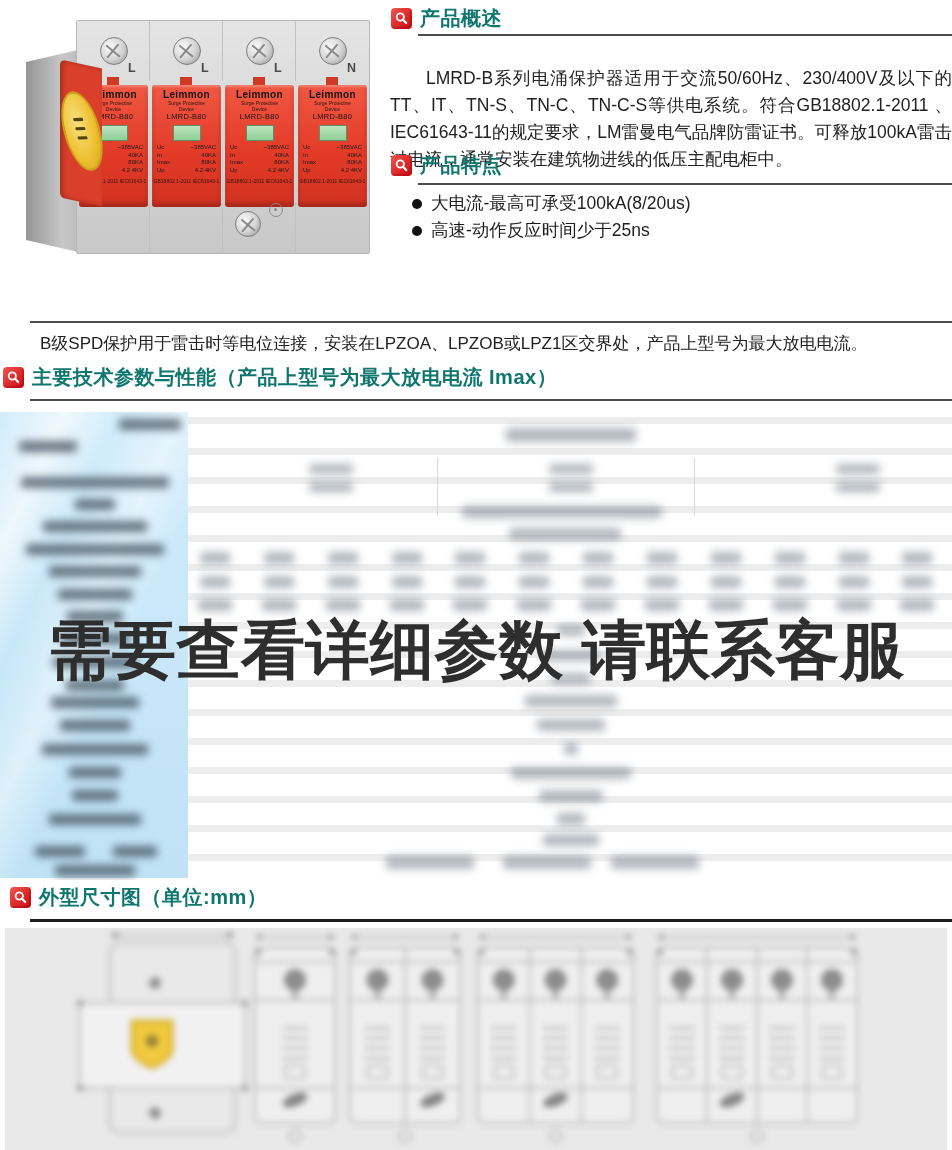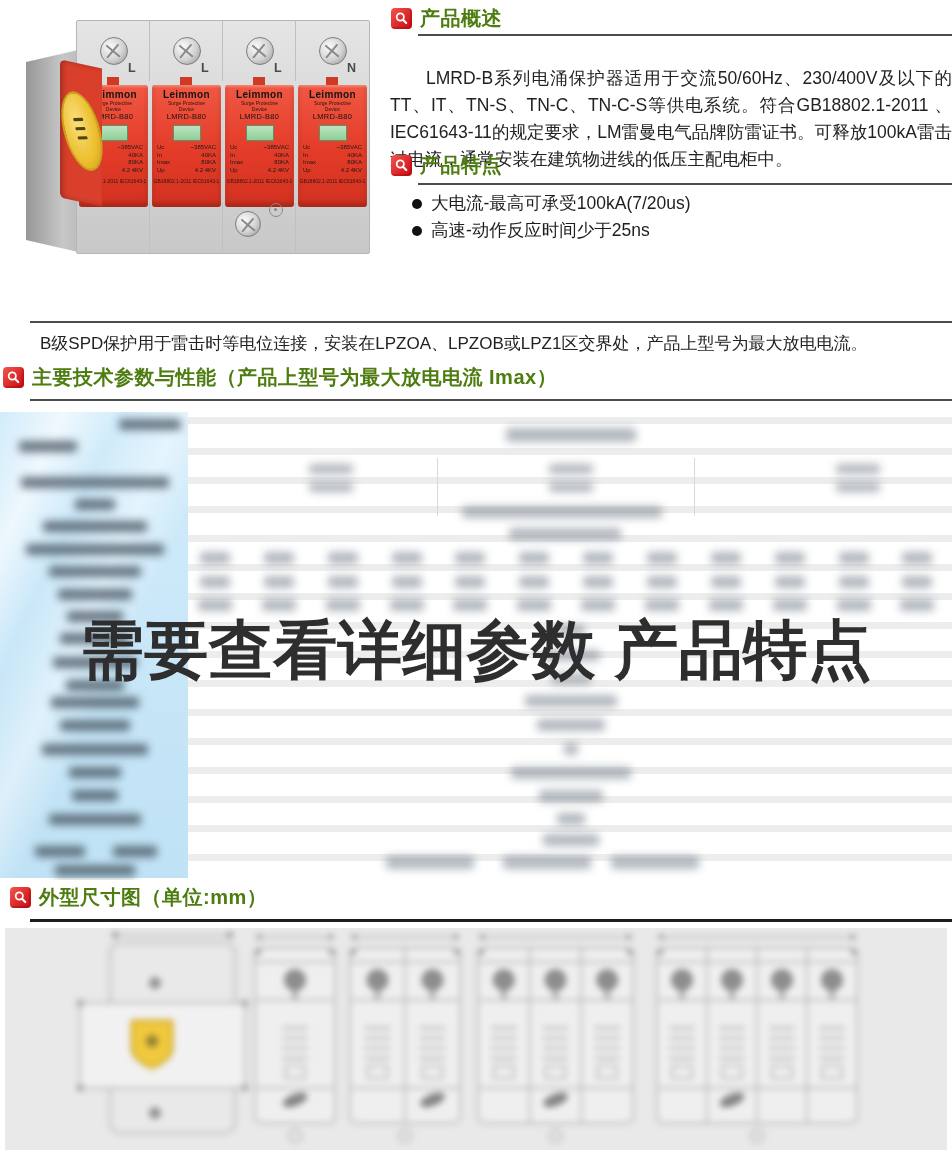"产品概述" .sec-title { color: #4d7c0f -> #0f766e }
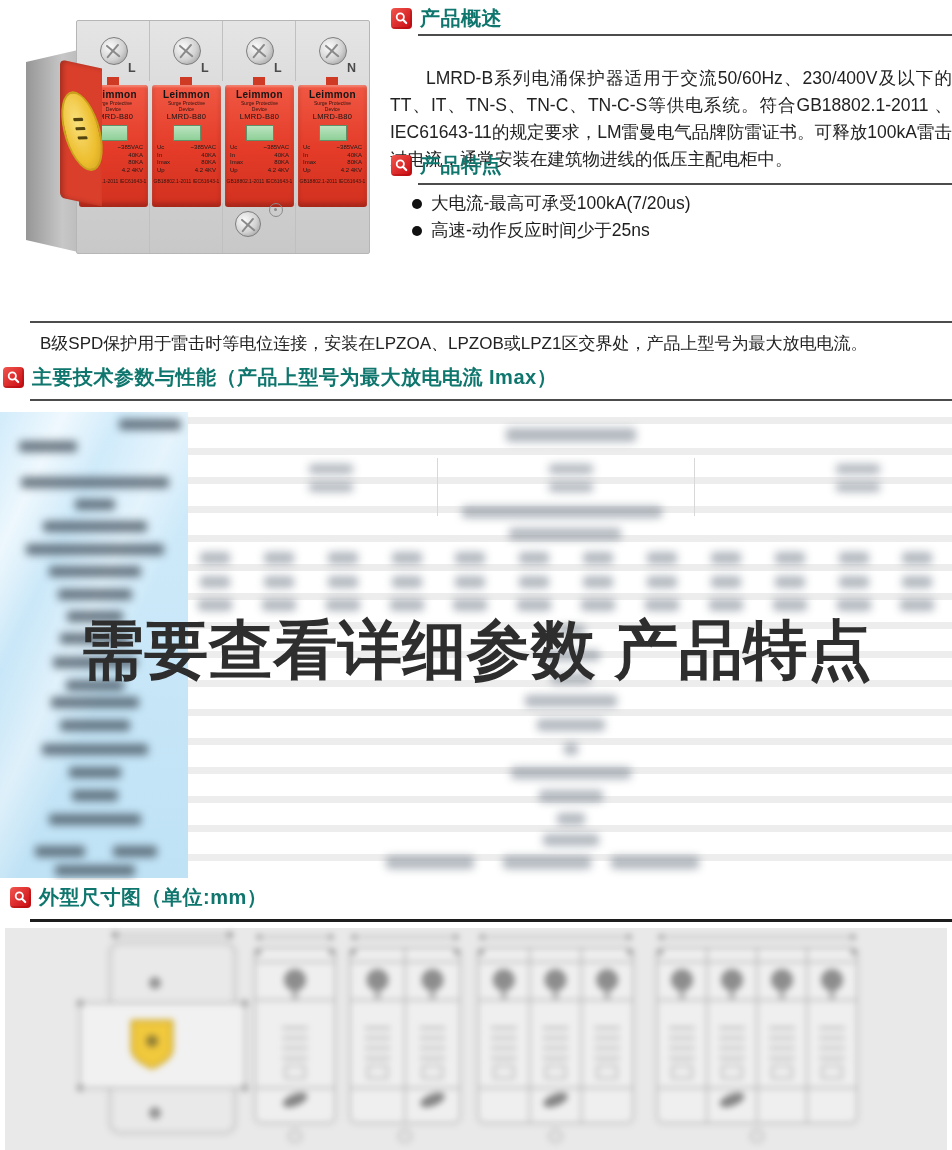"大电流-最高可承受100kA(7/20us)" span { text: 7/20us -> 8/20us }
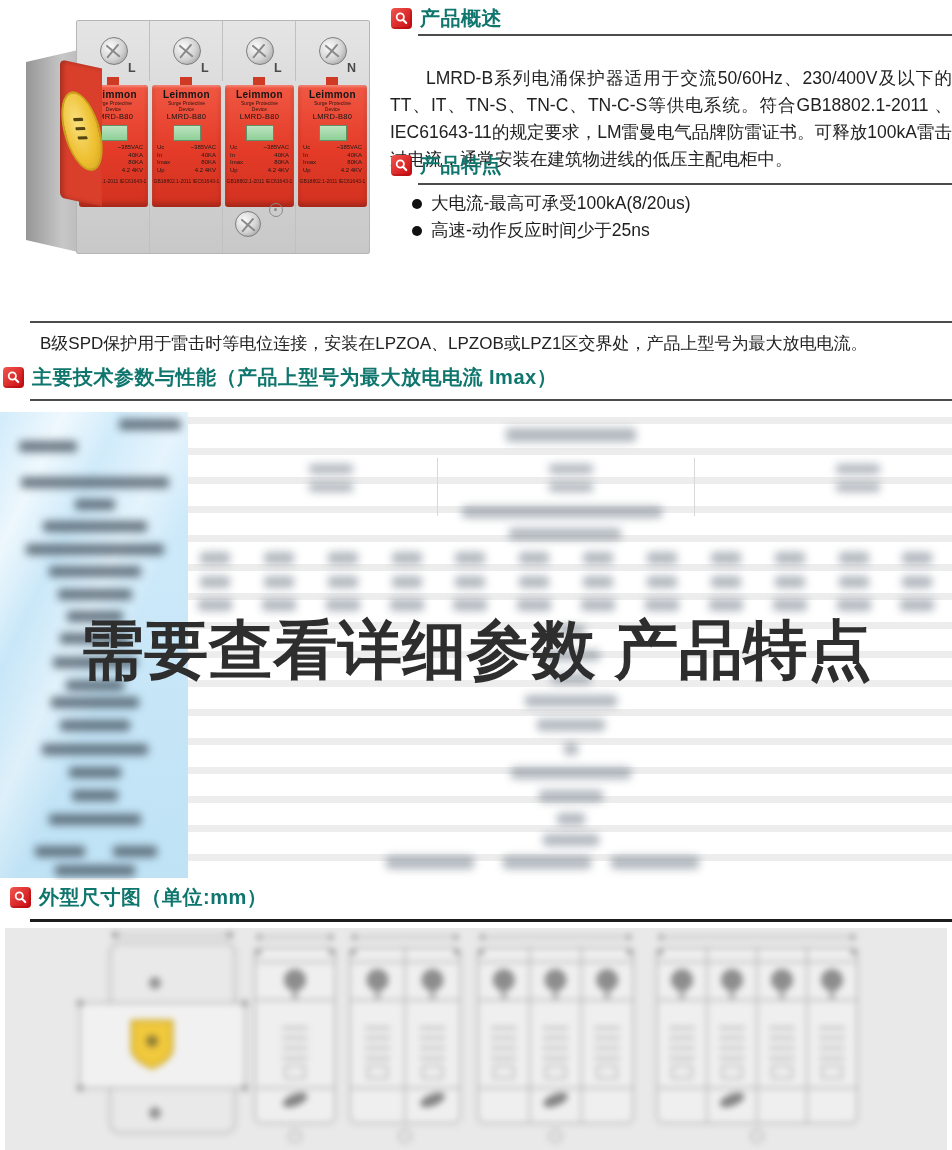"需要查看详细参数 产品特点" div.tbl-overlay { text: 产品特点 -> 请联系客服 }
